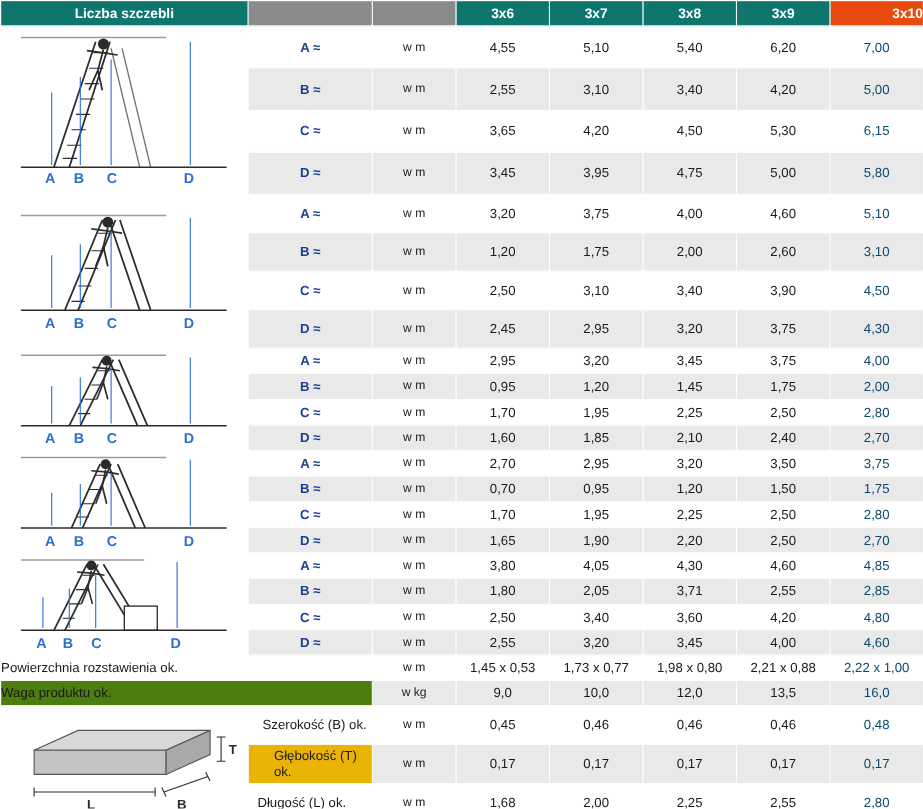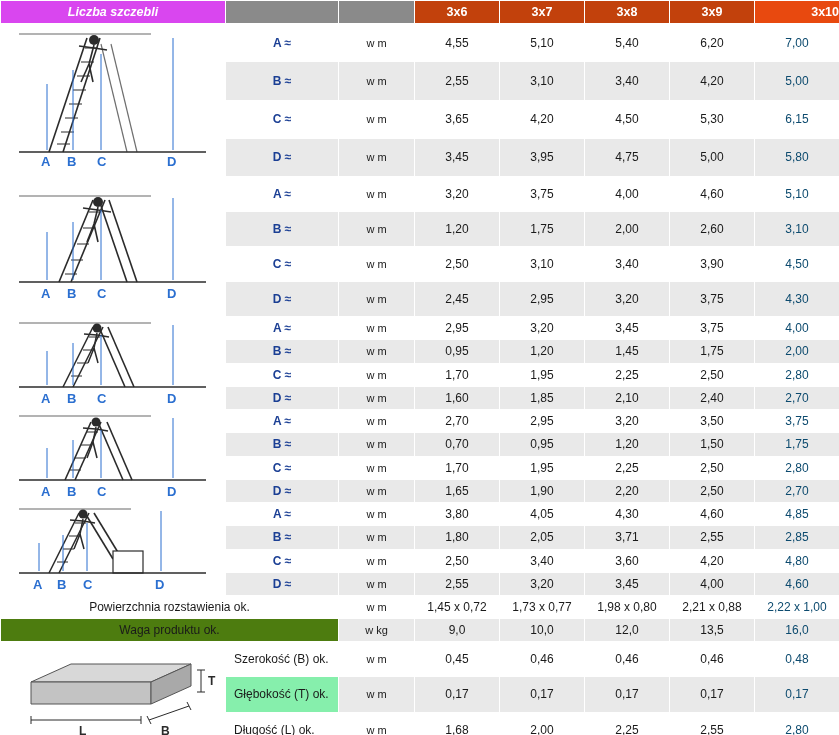"Liczba szczebli" .hdr.grey-dark { background: #d946ef -> #0f766e; font-style: italic -> none }
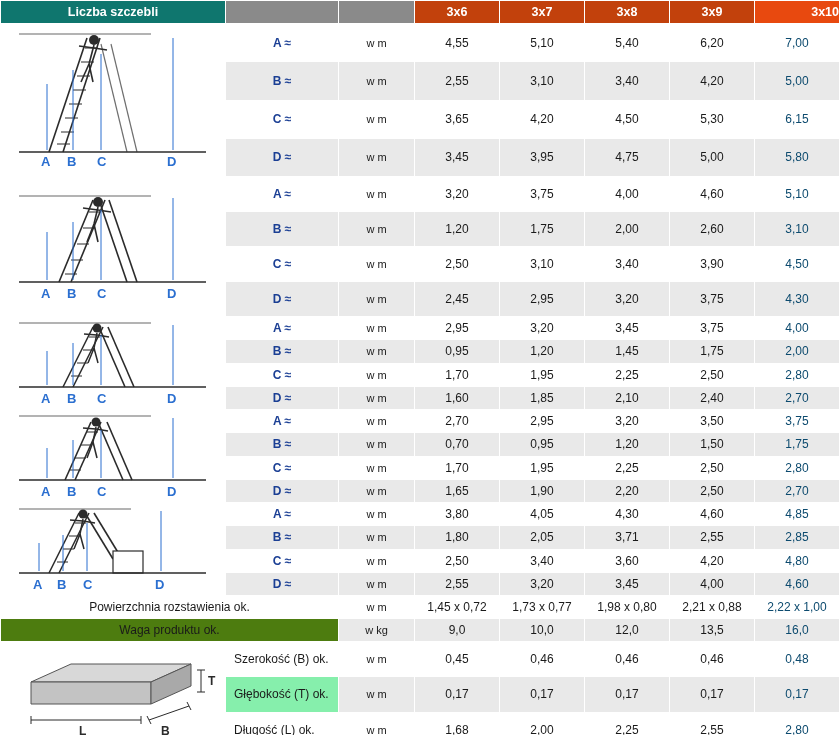"3x6" .hdr { background: #c2410c -> #0f766e }
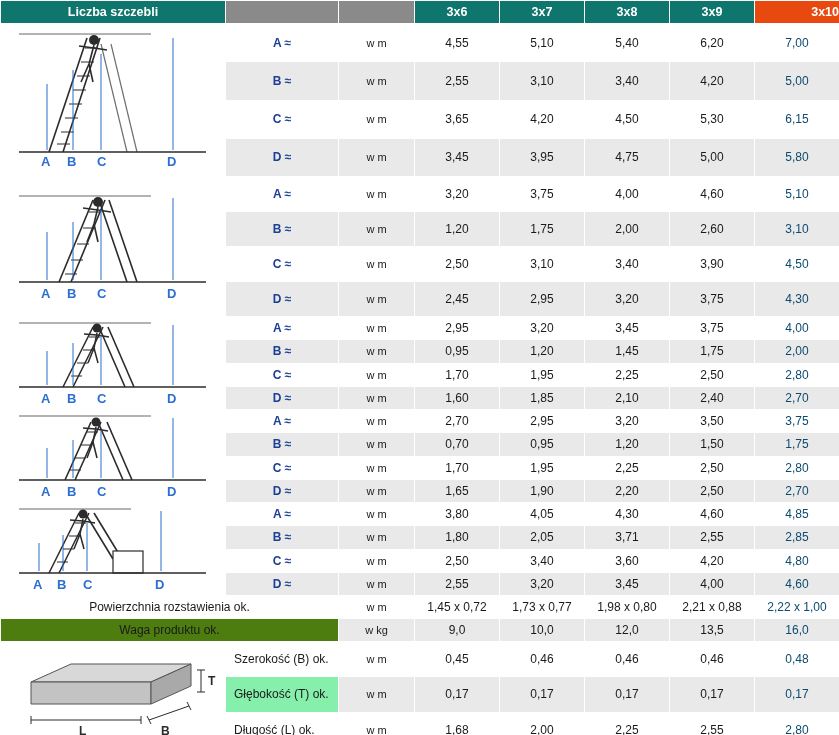"Powierzchnia rozstawienia ok." td.leftlabel { text-align: center -> left }
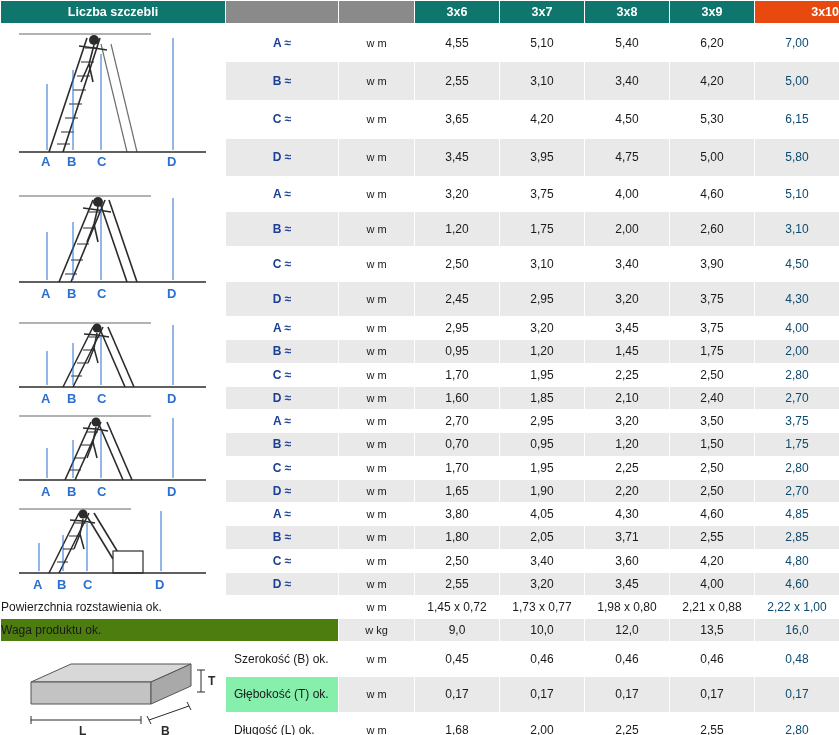"1,45 x 0,72" td.val { text: 0,72 -> 0,53 }
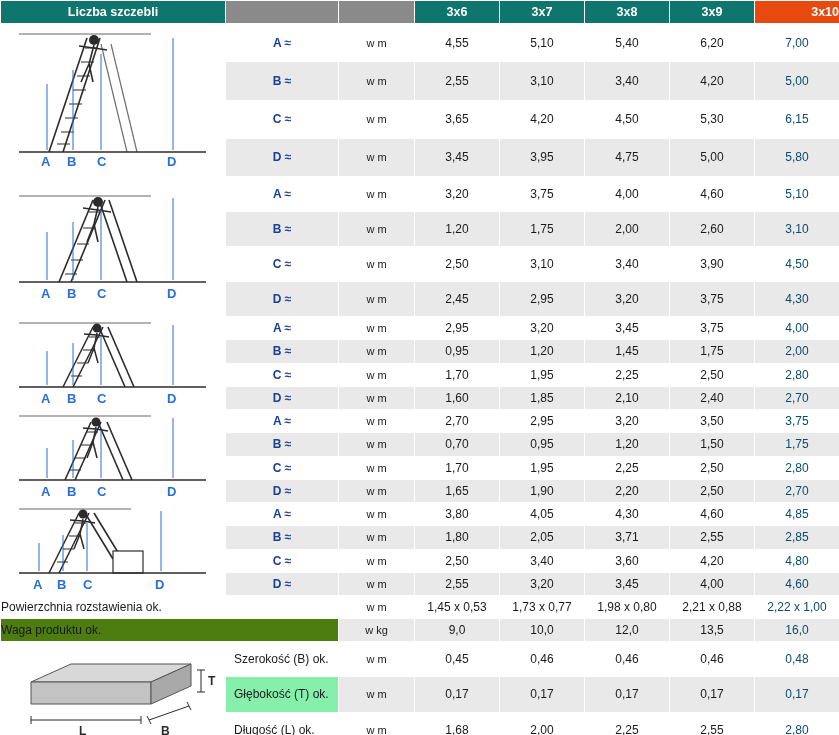"Szerokość (B) ok." td.leftlabel { text-align: left -> center }
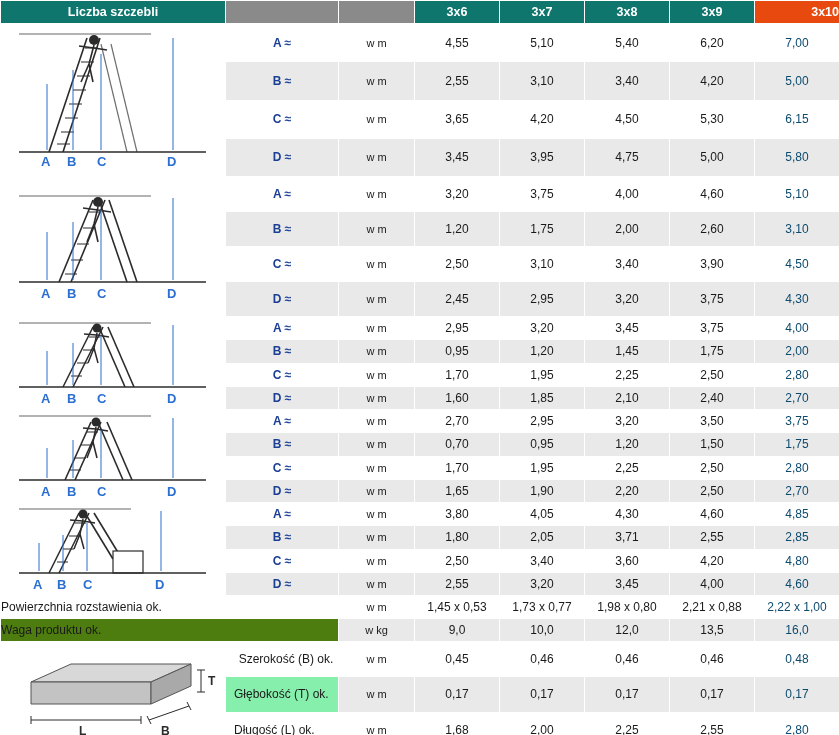"Głębokość (T) ok." td.leftlabel { background: #86efac -> #eab308; padding-left: 8px -> 23px }
